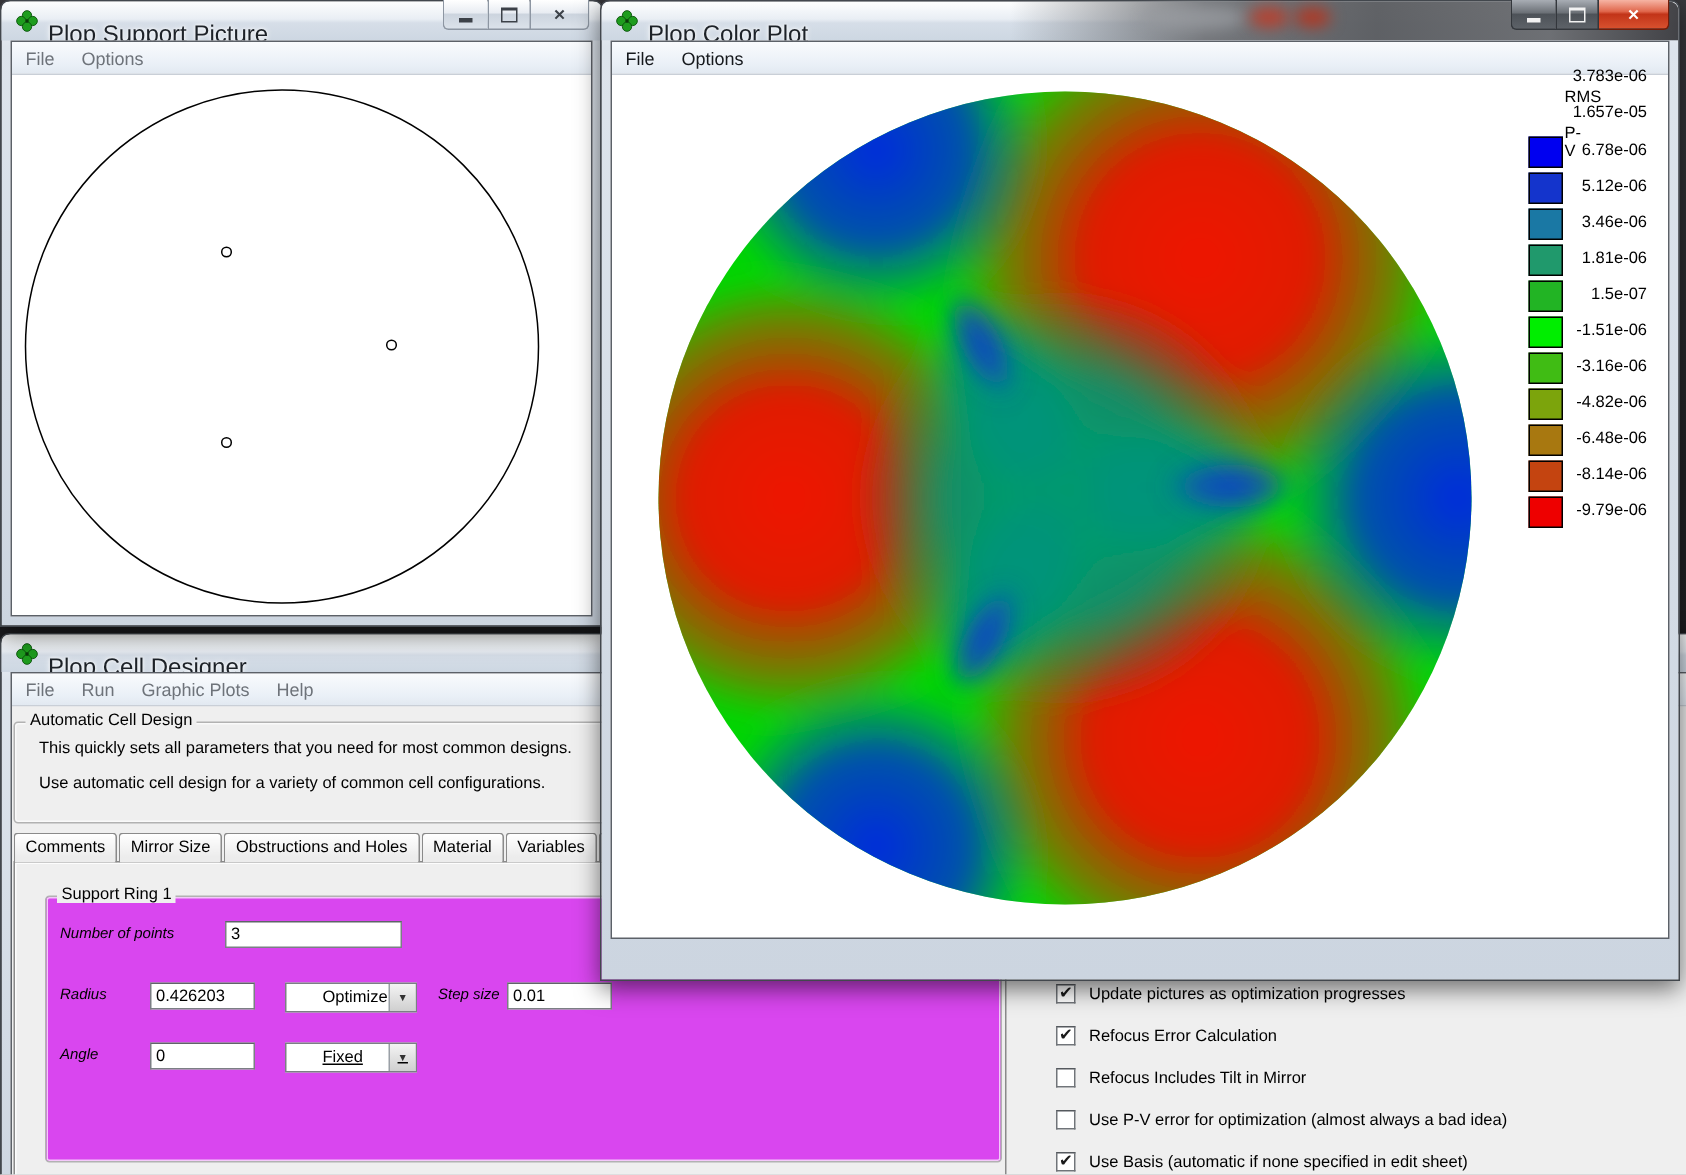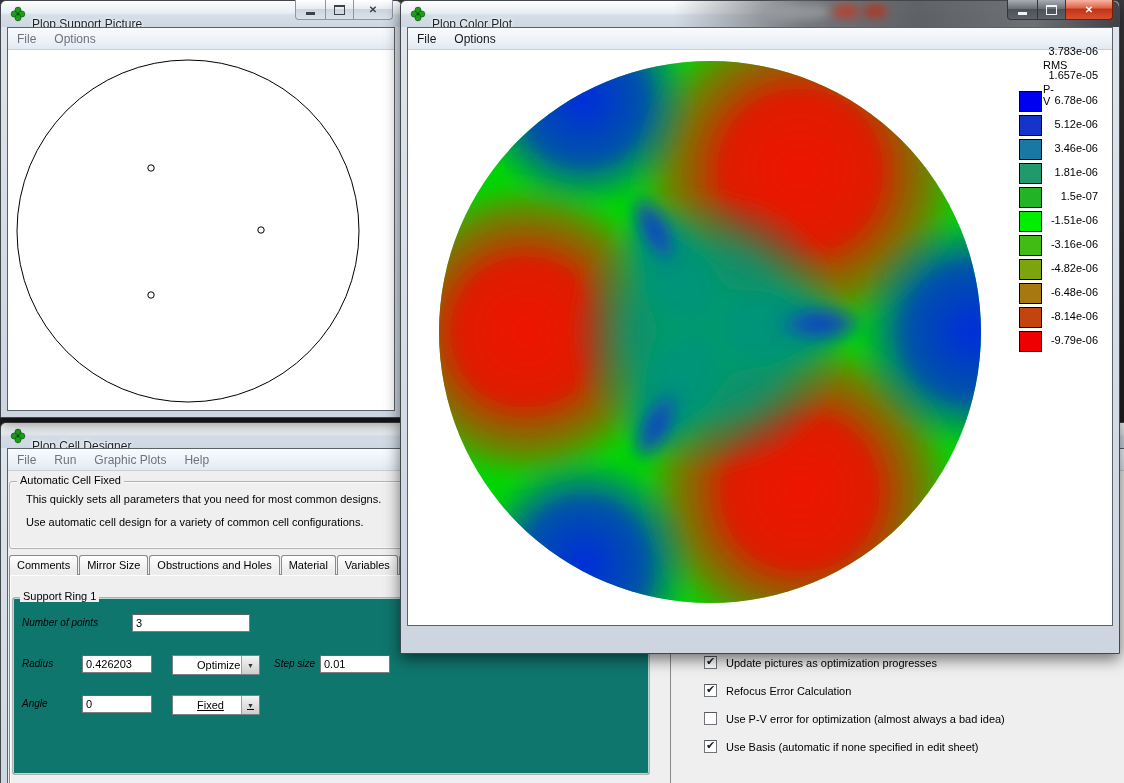"Plop Support Picture" .title-text { font-size: 12px -> 16px }
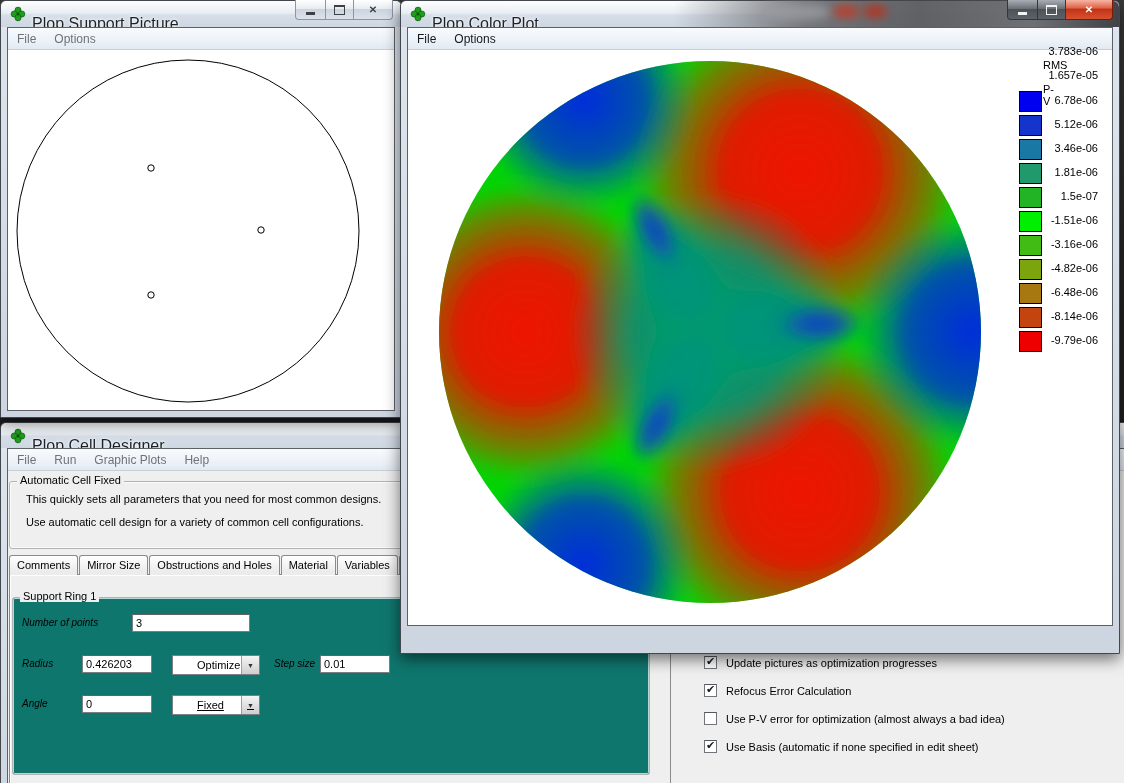"Automatic Cell Fixed" span.gb-label { text: Fixed -> Design }
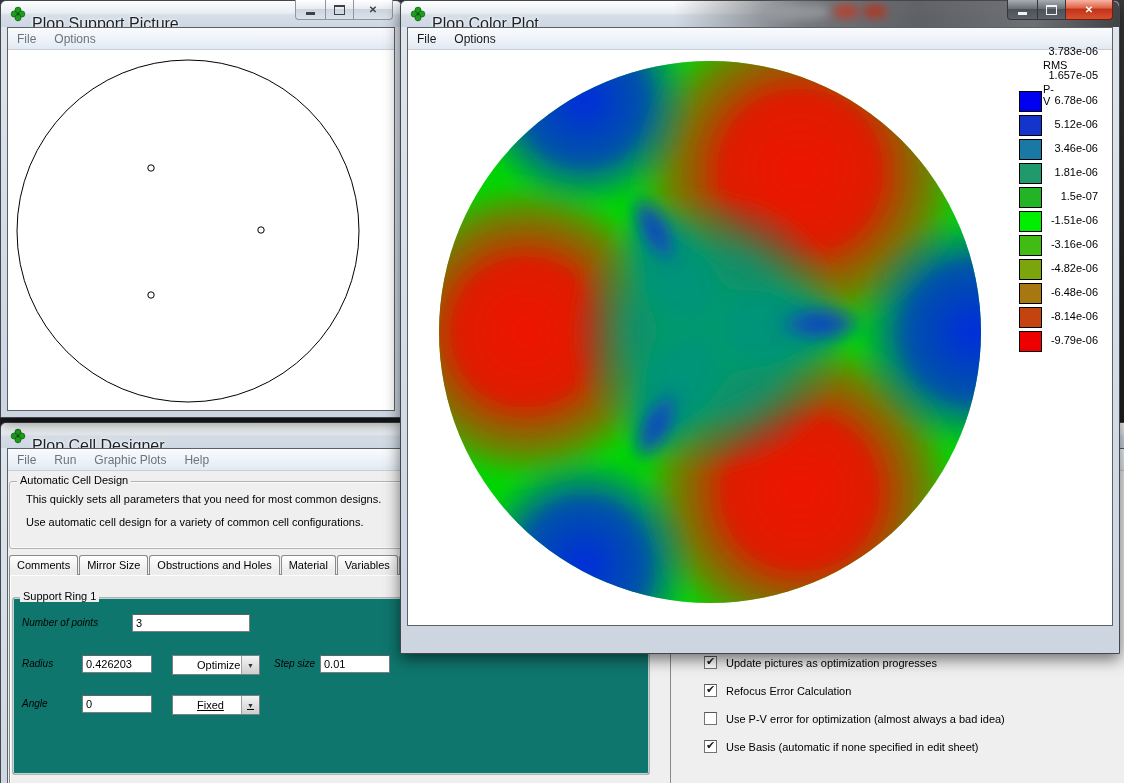"Support Ring 1" div.groupbox { background: #0f766e -> #d946ef; left: 4px -> 22px }
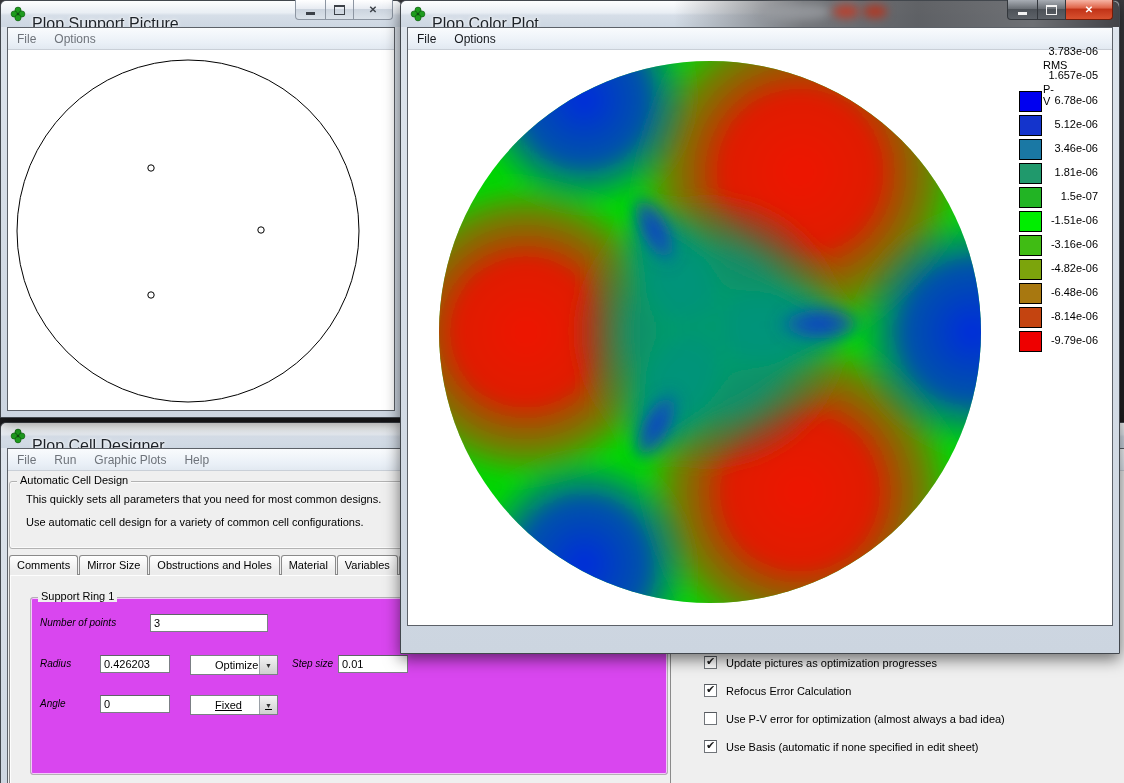"Refocus Includes Tilt in Mirror" div.checkrow { html: none -> <div> <span></span> <span>Refocus Includes Tilt in Mirror</span> </div> }
